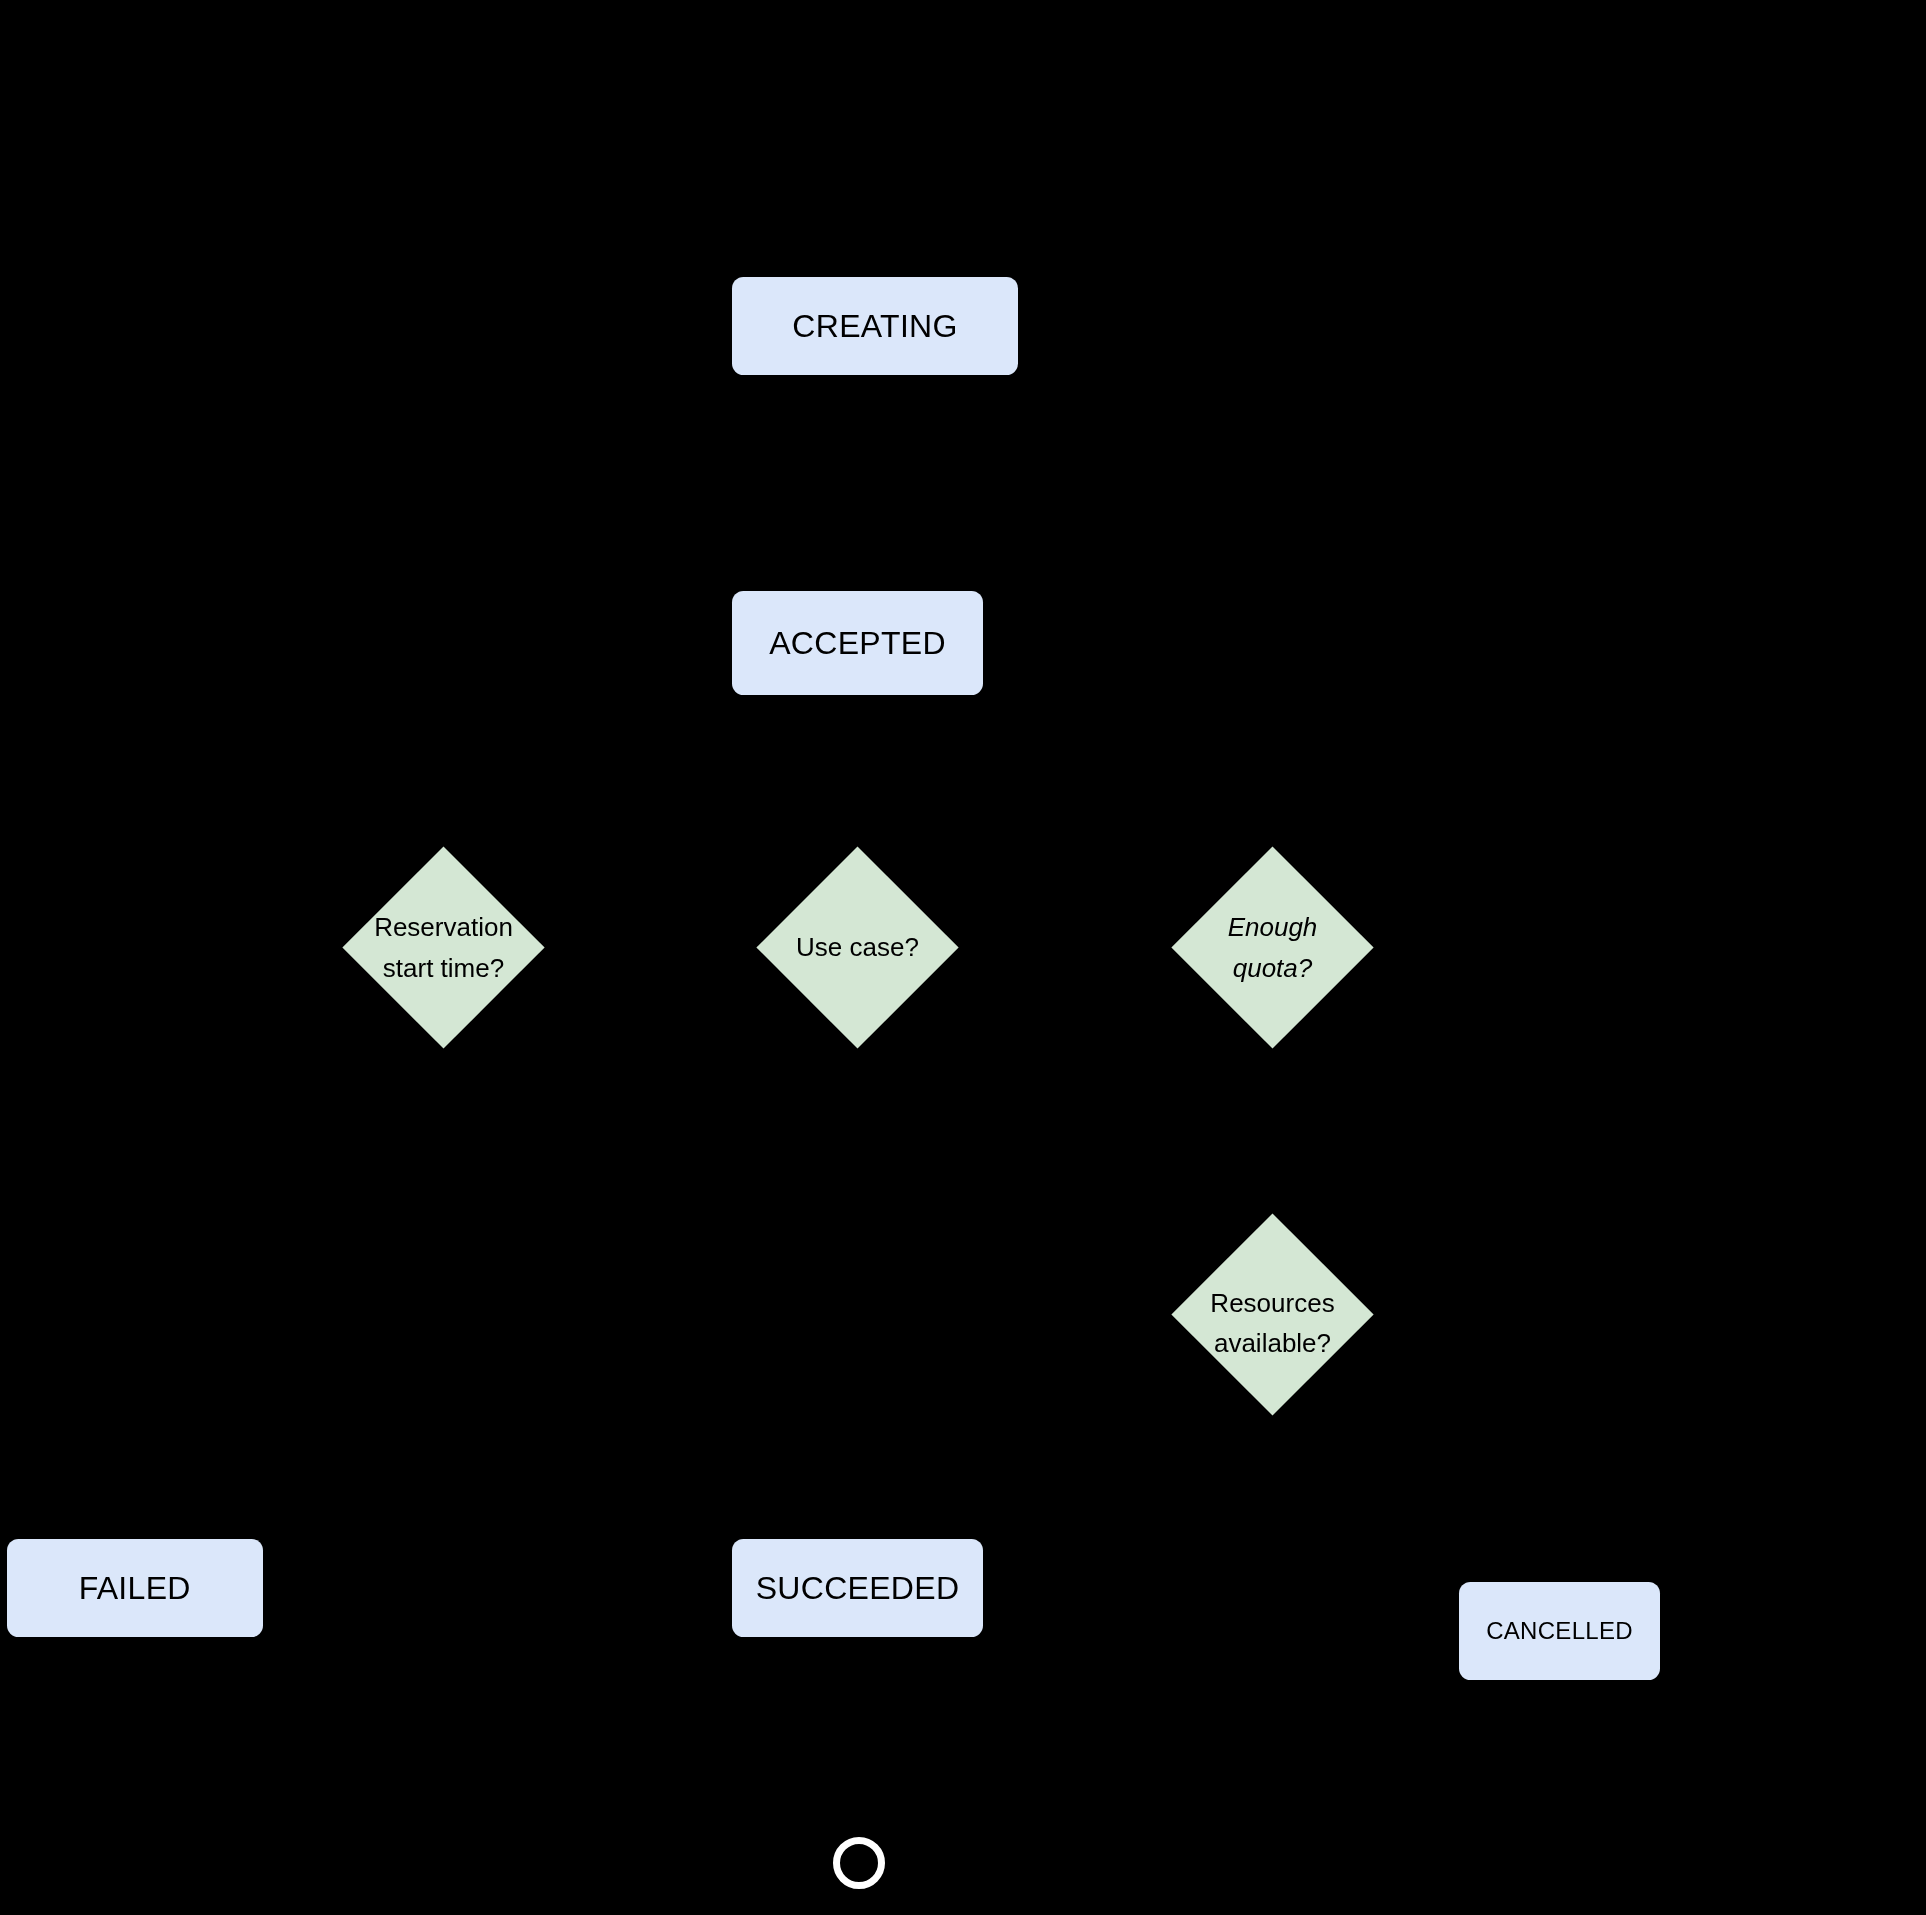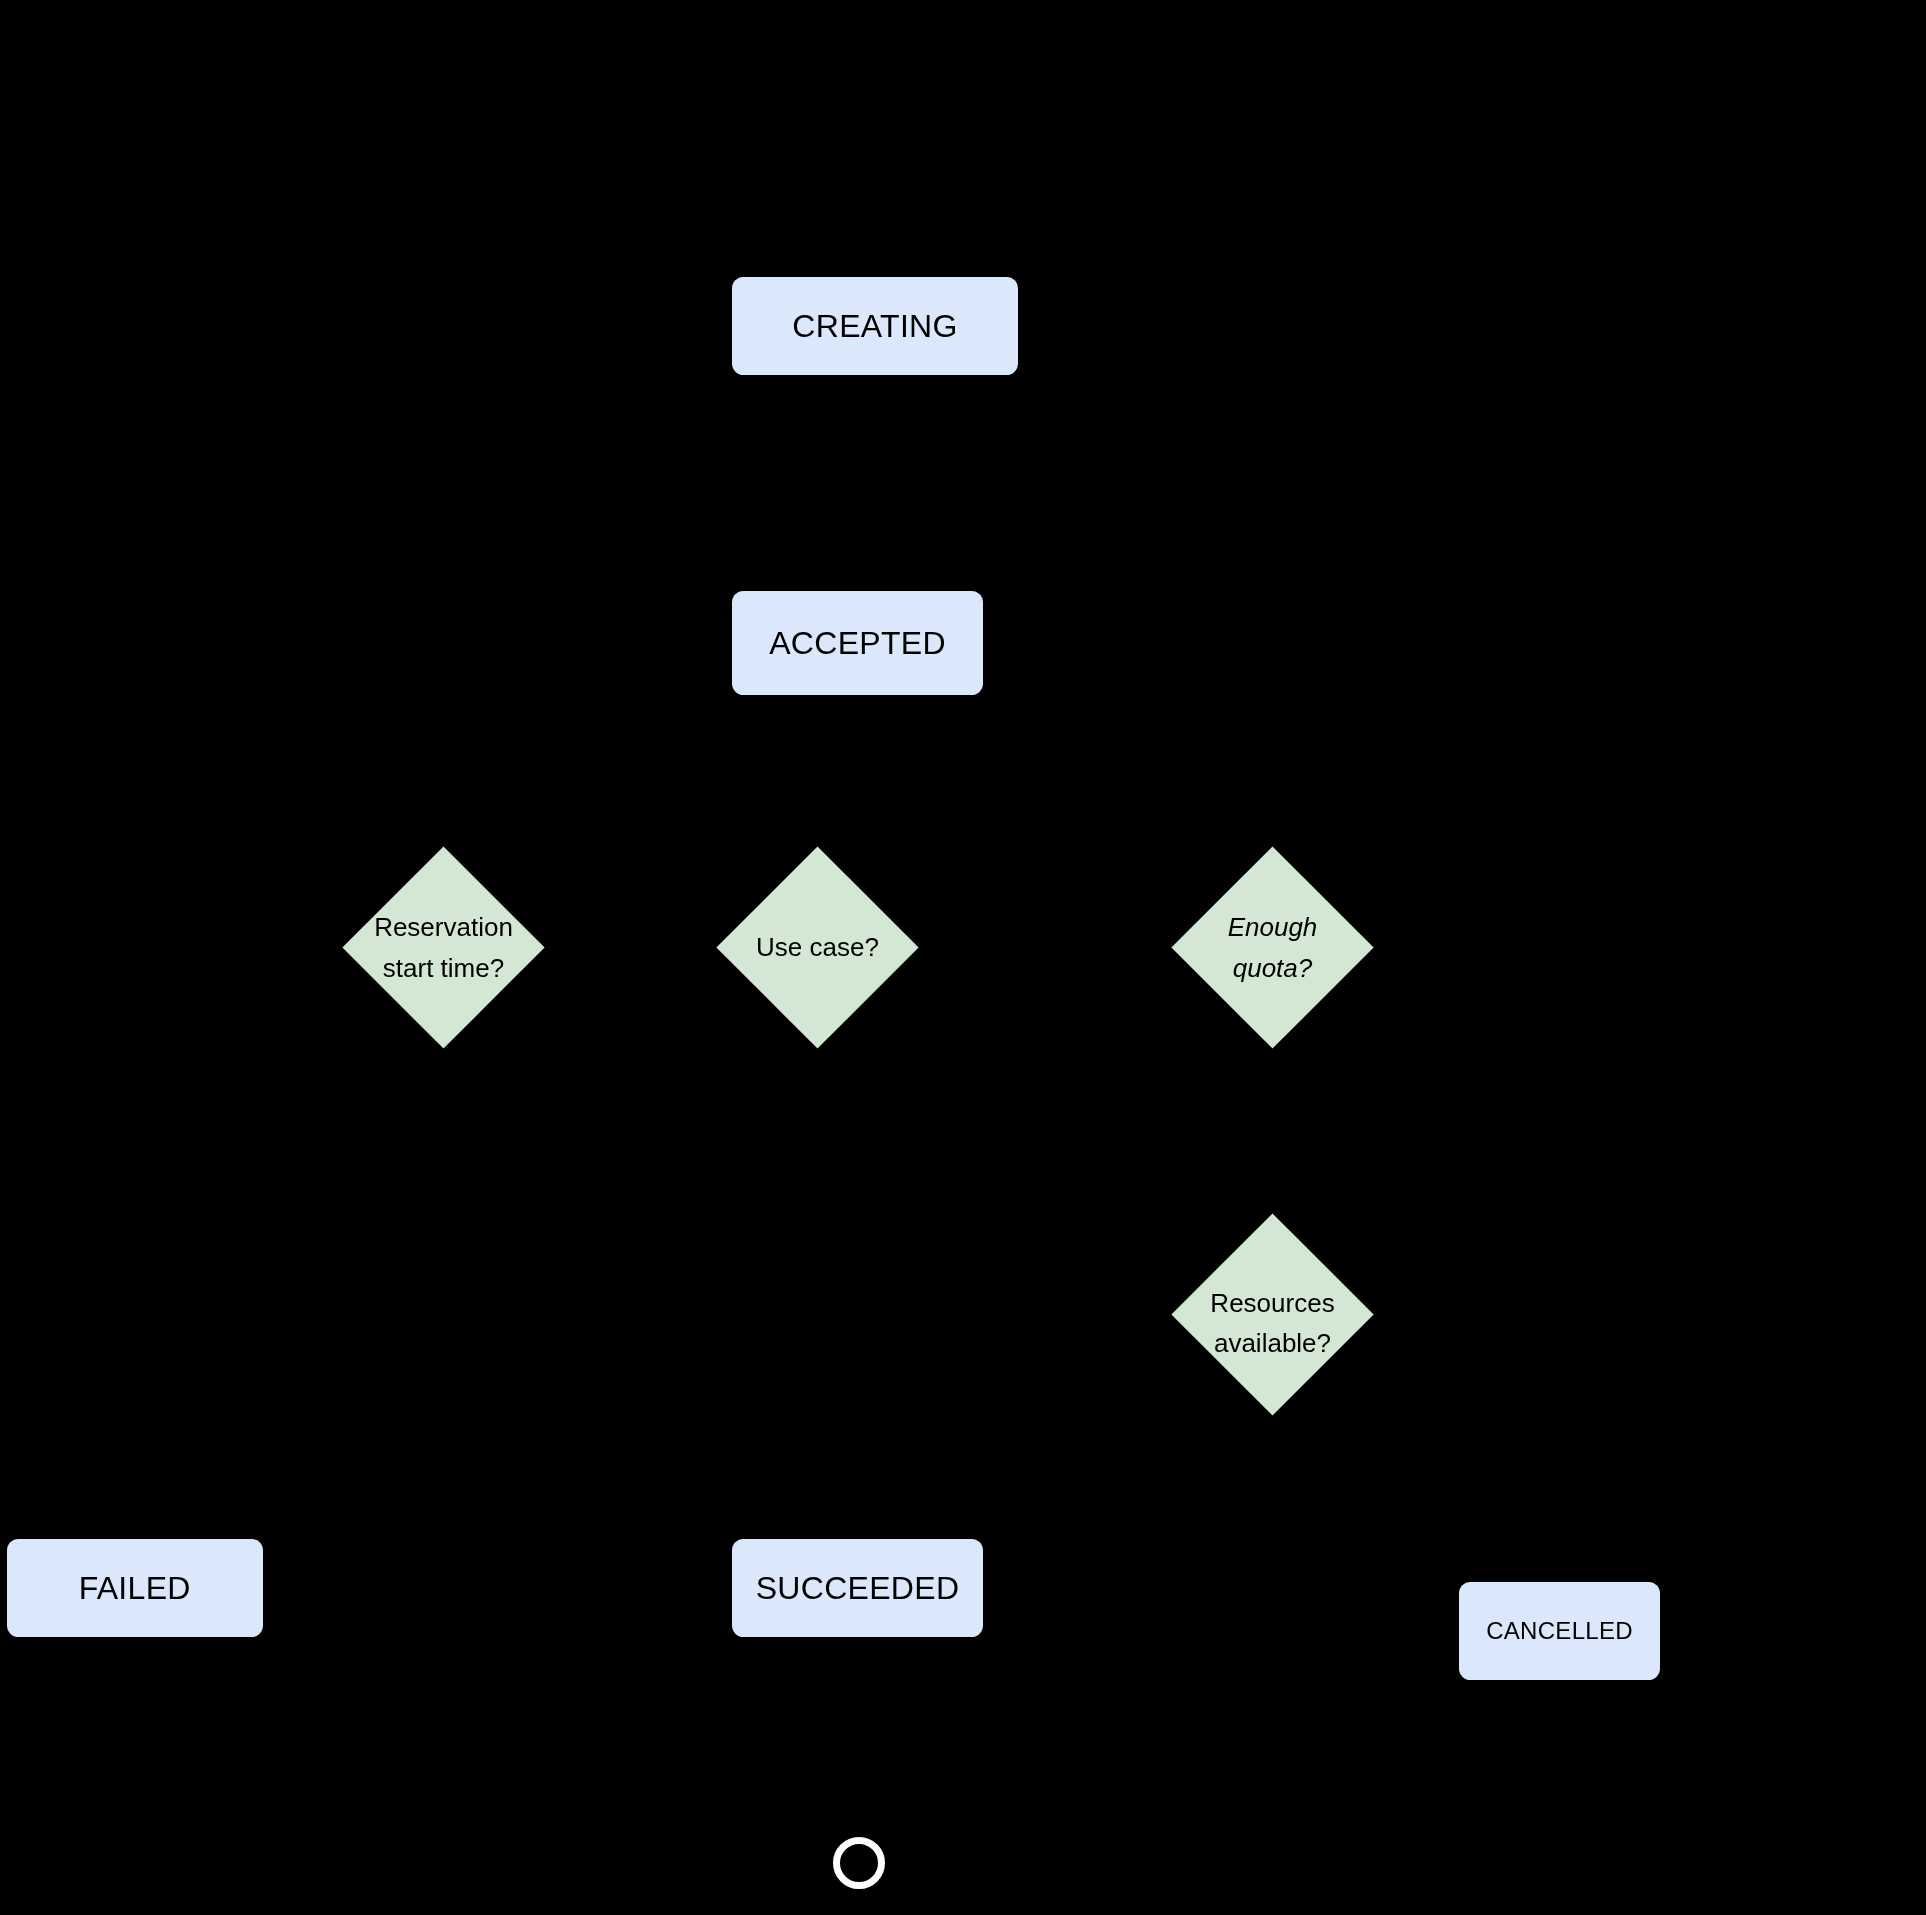"Use case?" div.decision { left: 746px -> 786px }
